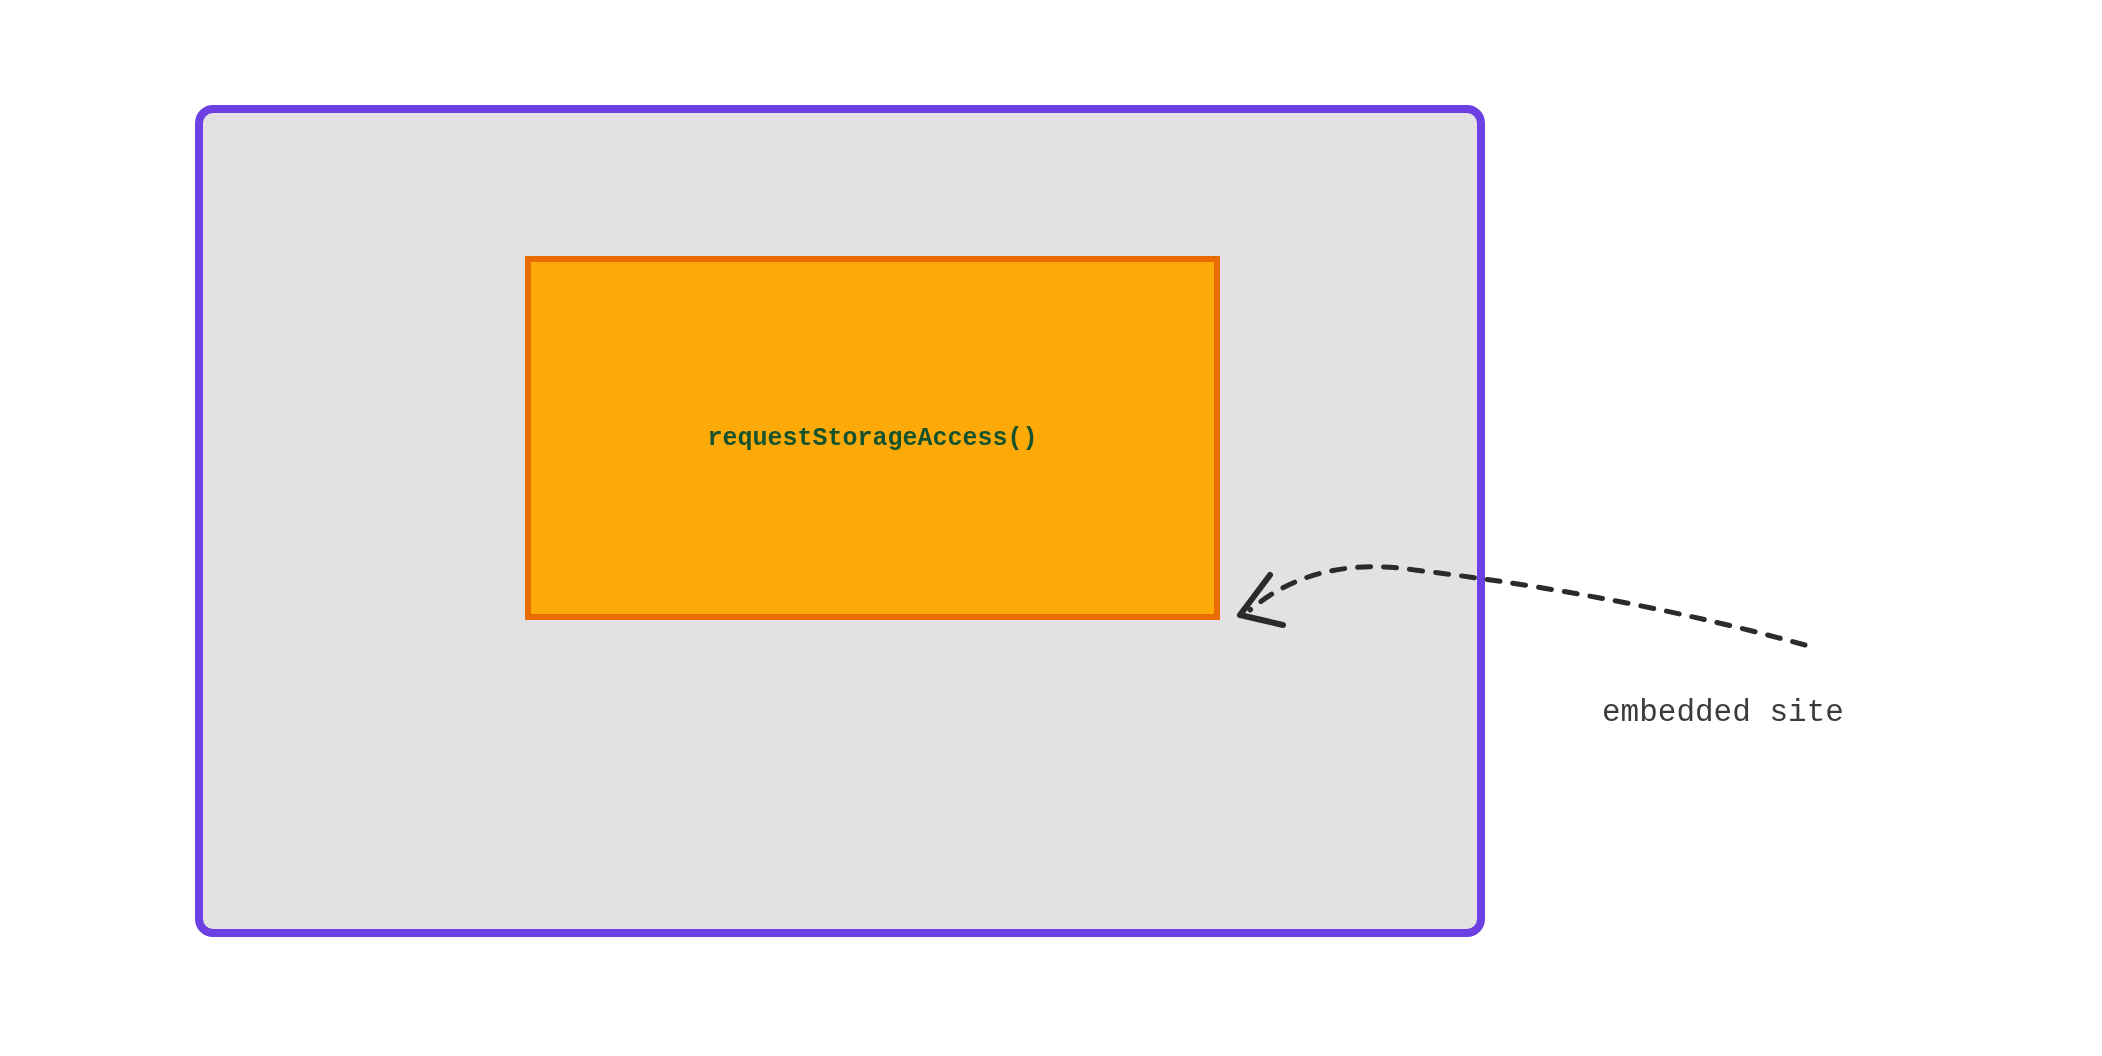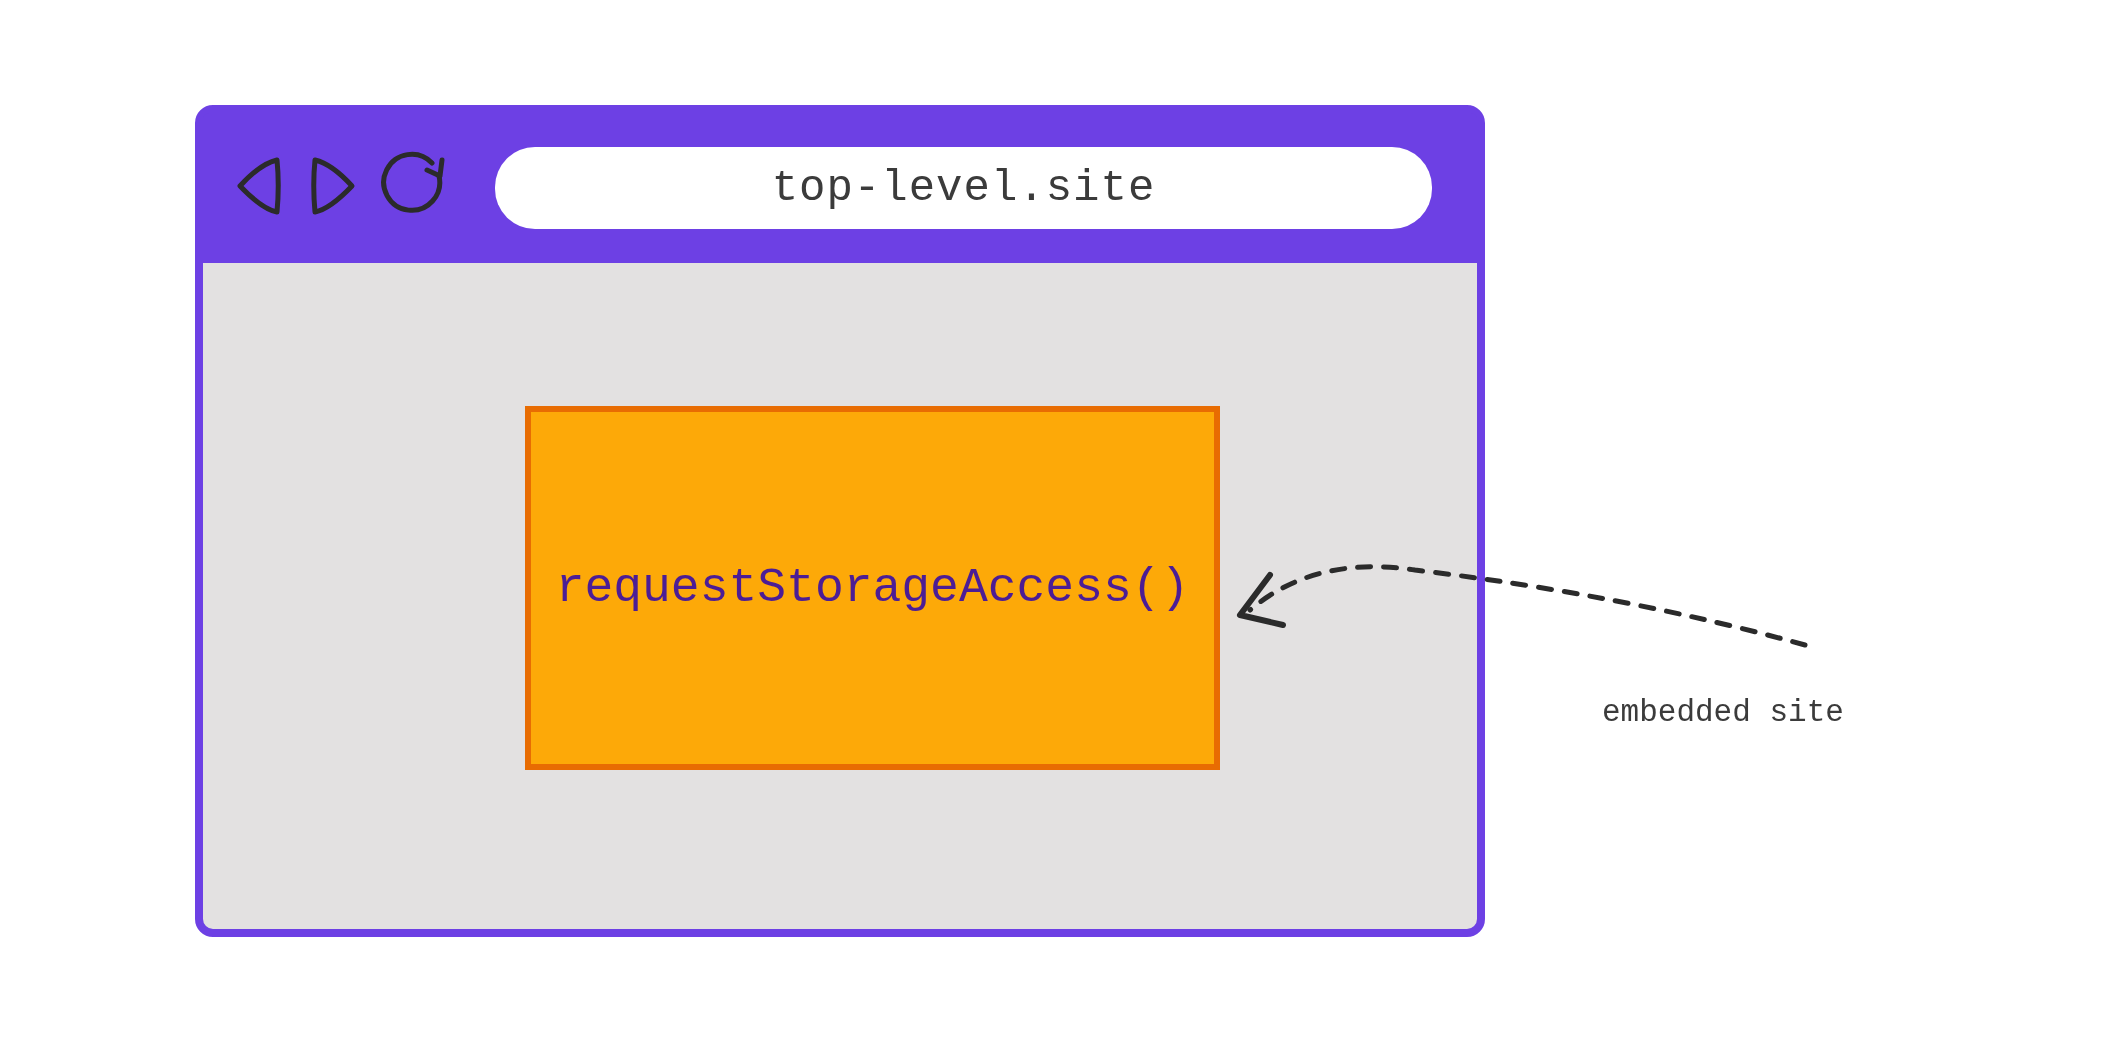"top-level.site" div.browser-toolbar { html: <div> <div> <span> <svg> <path></path> </svg> </span> <span> <svg> <path></path> </svg> </span> <span> <svg> <path></path> <path></path> </svg> </span> </div> <div> <span>top-level.site</span> </div> </div> -> none }
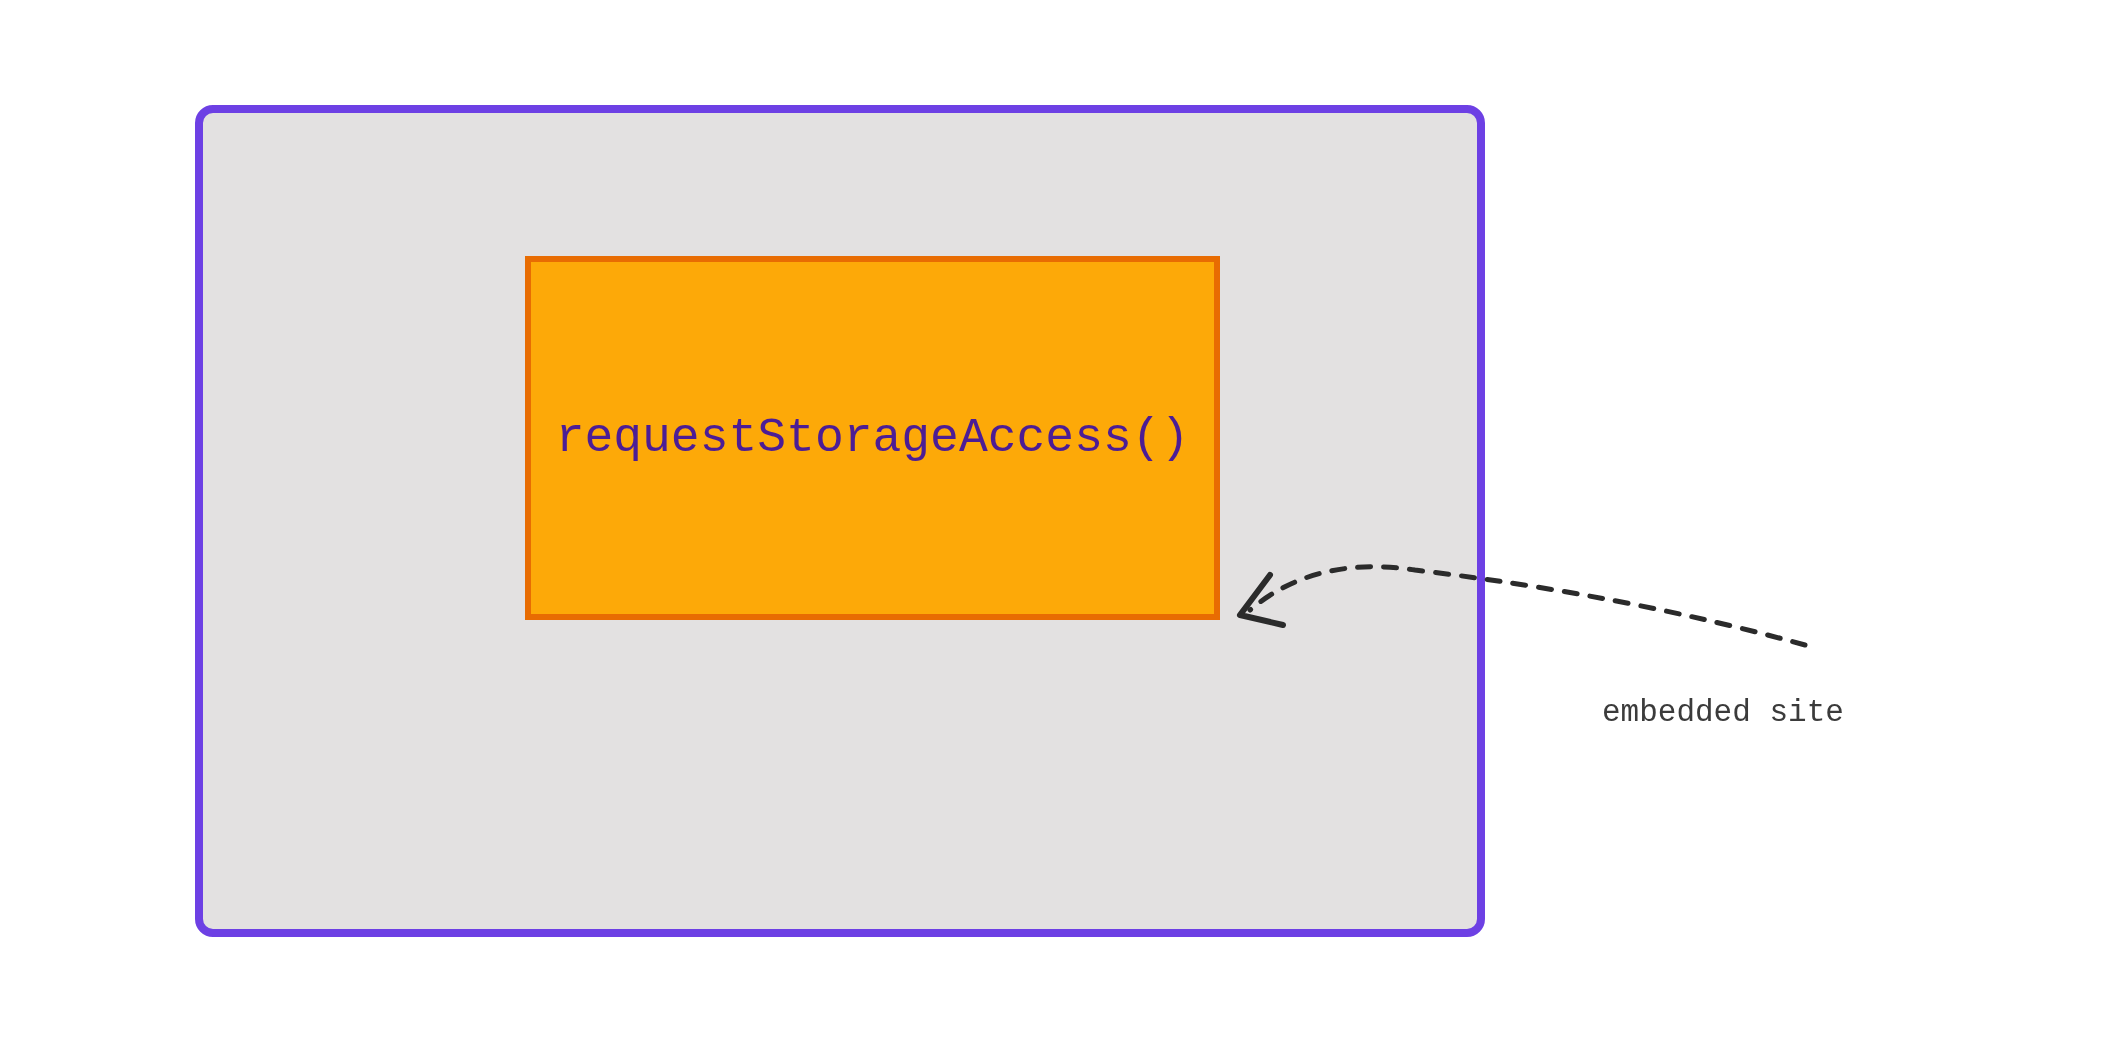"requestStorageAccess()" .embedded-site span { color: #4c1d95 -> #14532d; font-size: 48px -> 25px; font-weight: 400 -> 700 }
